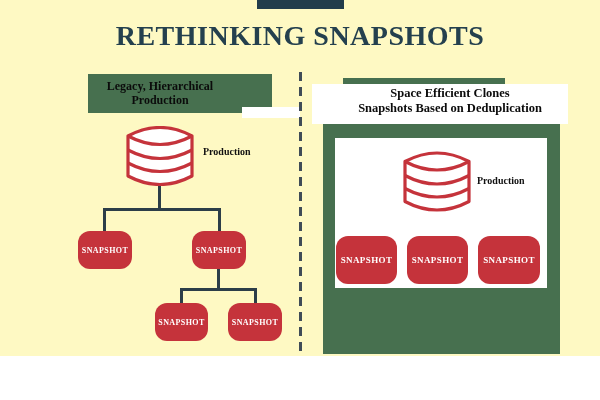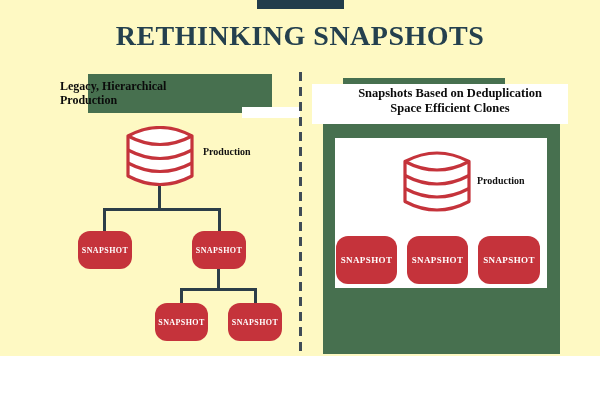"Legacy, Hierarchical" .lp-heading { text-align: none -> center }
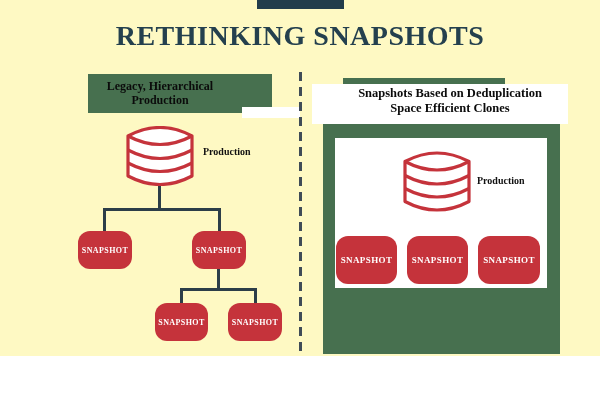"Snapshots Based on Deduplication" div { order: before "Space Efficient Clones" -> after "Space Efficient Clones" }
